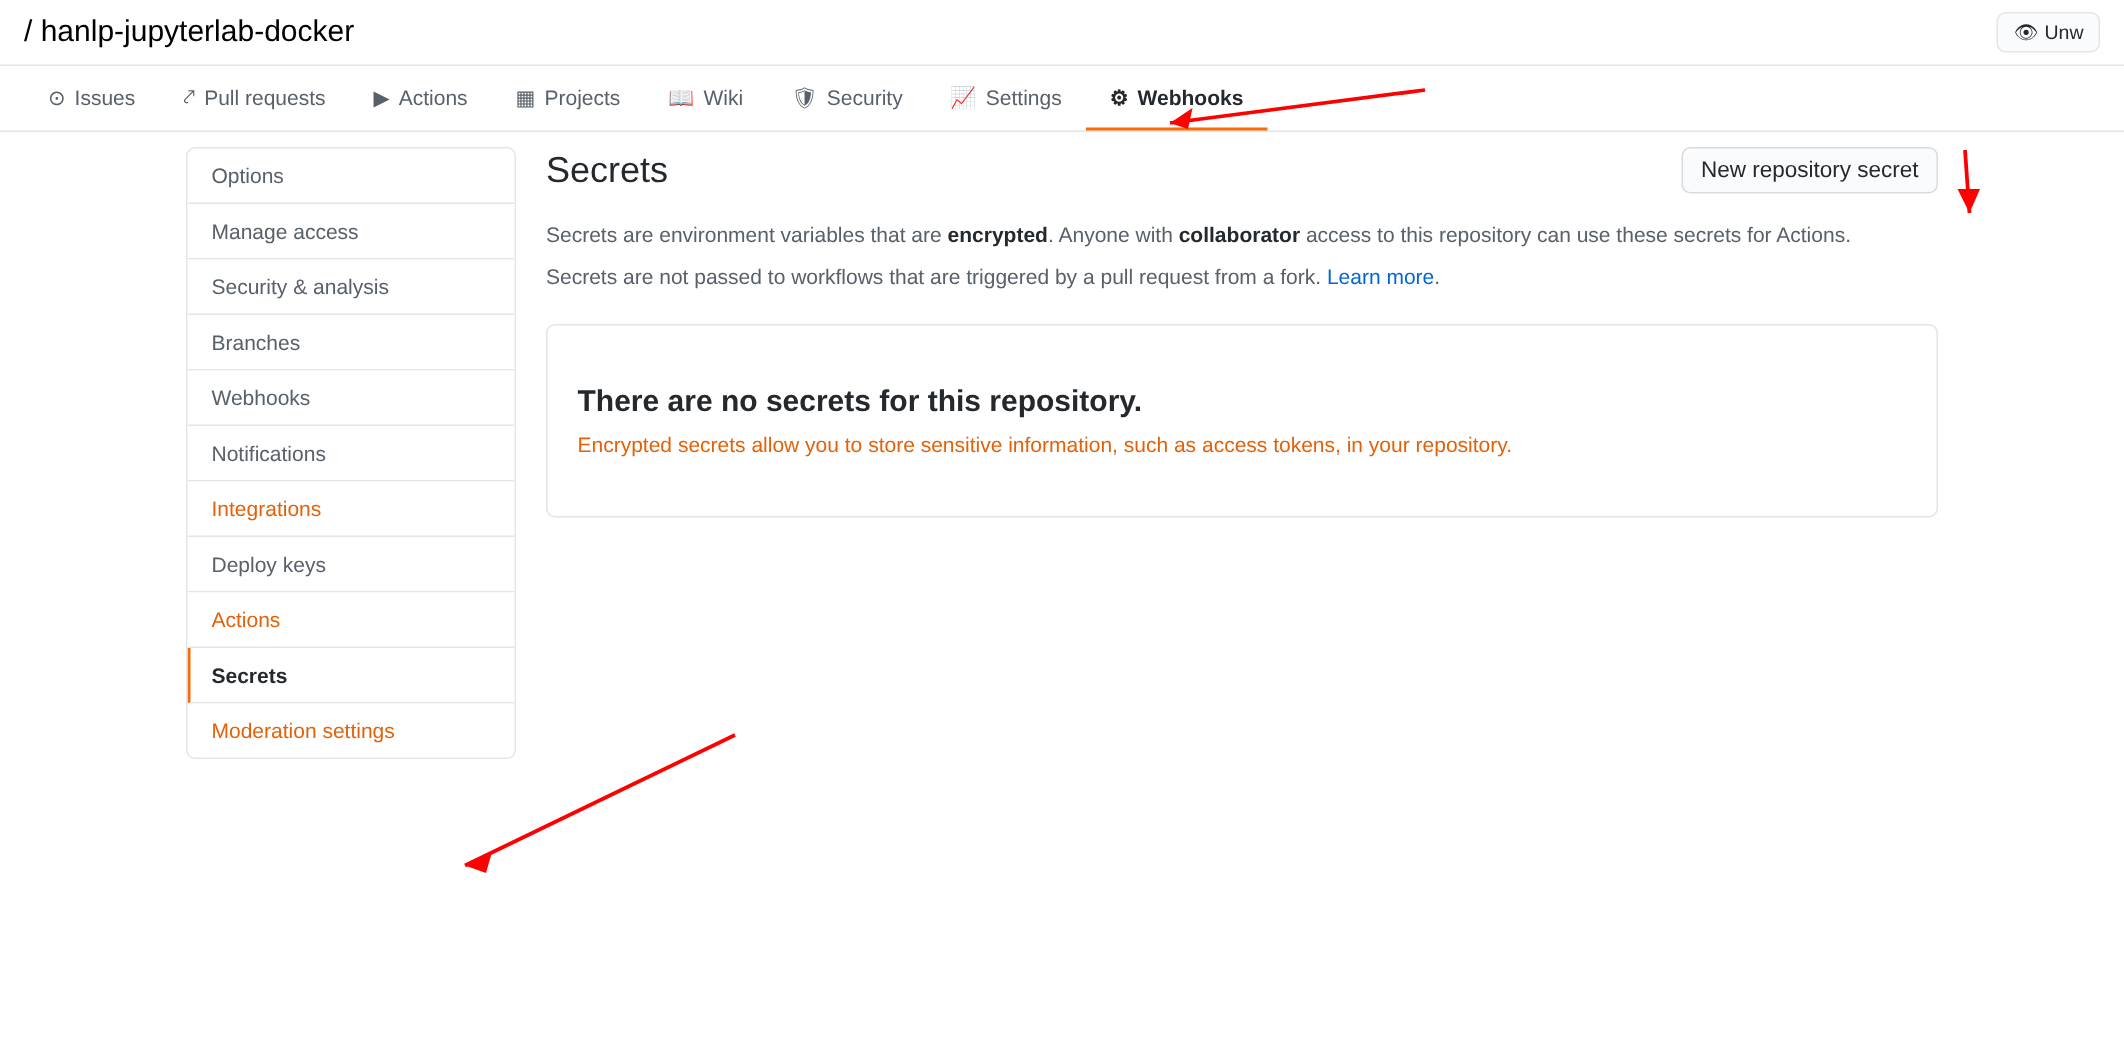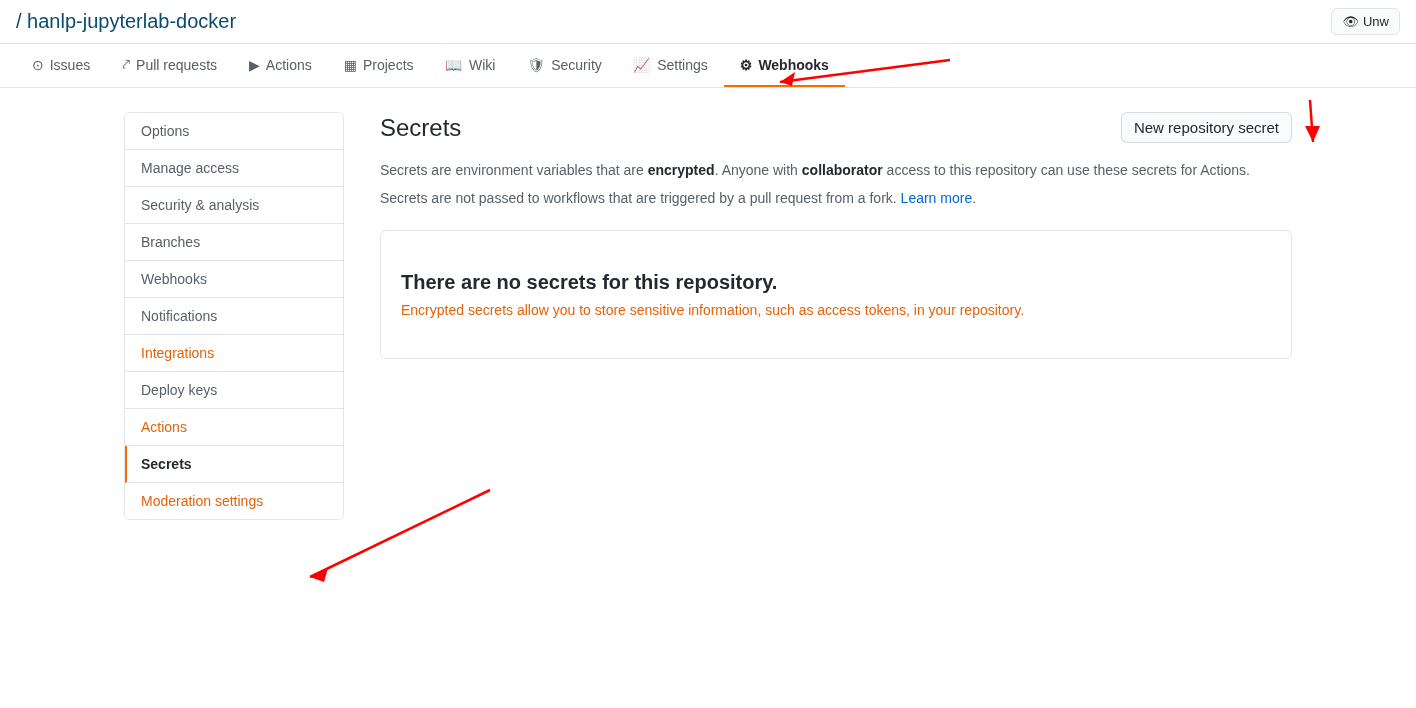"/ hanlp-jupyterlab-docker" .repo-title { color: #0c4a6e -> #000000 }
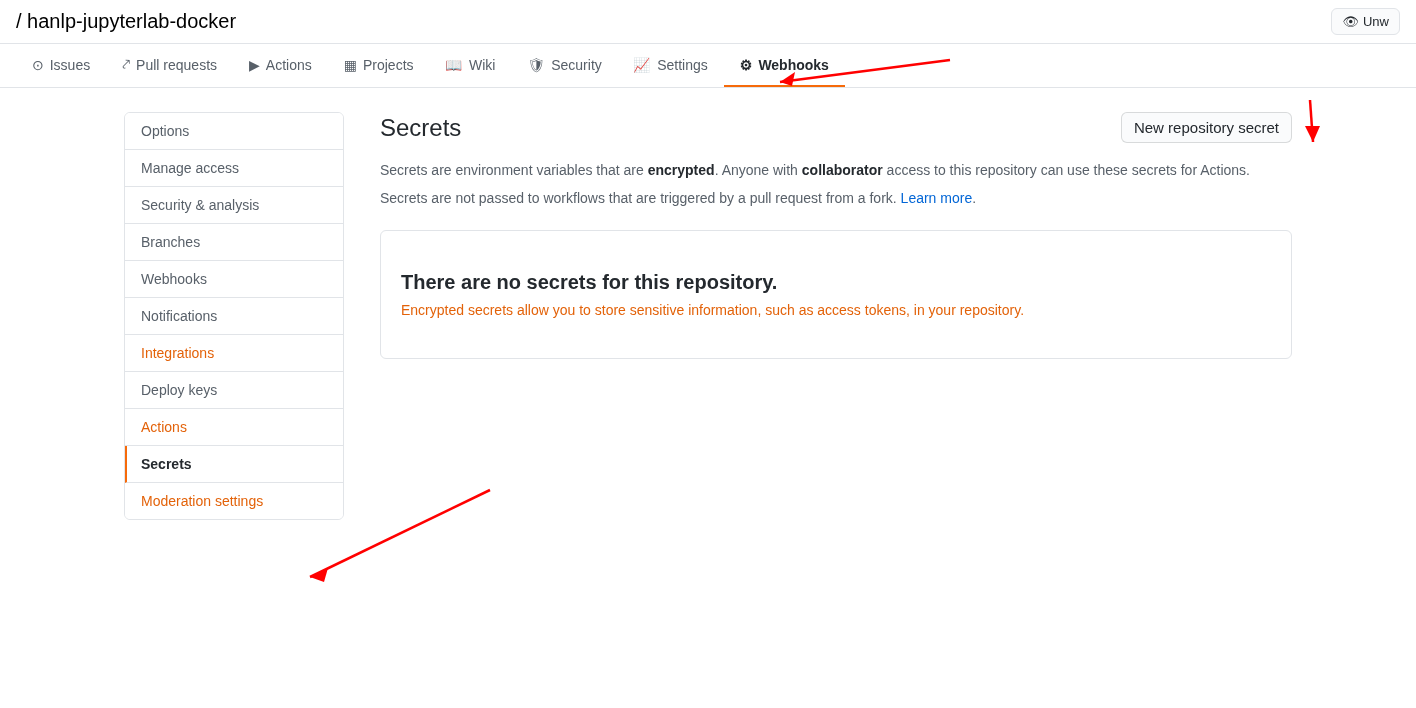"Options" .main-layout { gap: 36px -> 20px; margin: 24px auto -> 10px auto }
